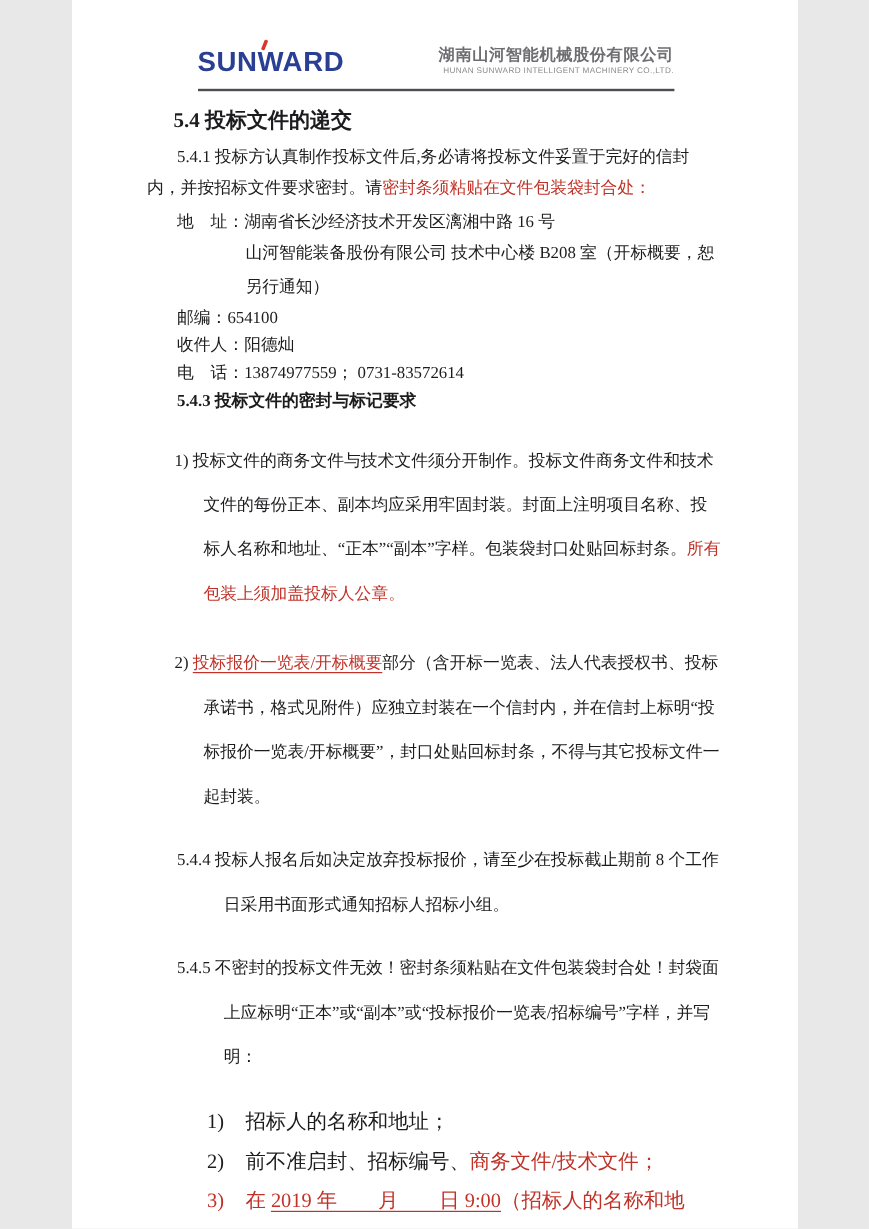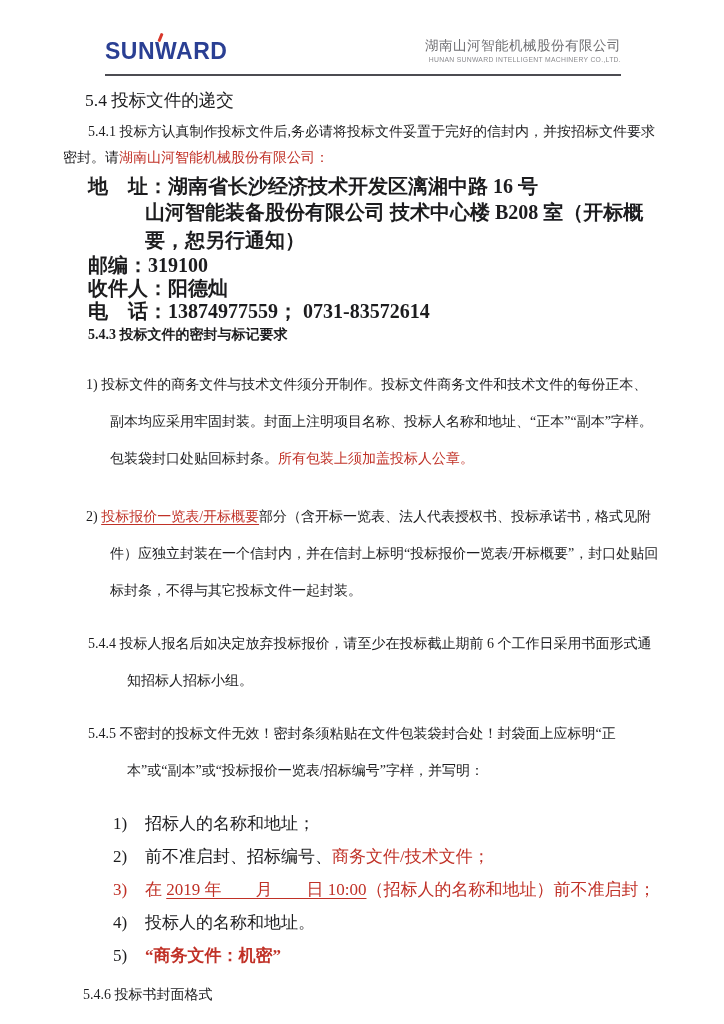"SUNWARD" .page { width: 724px -> 605px }
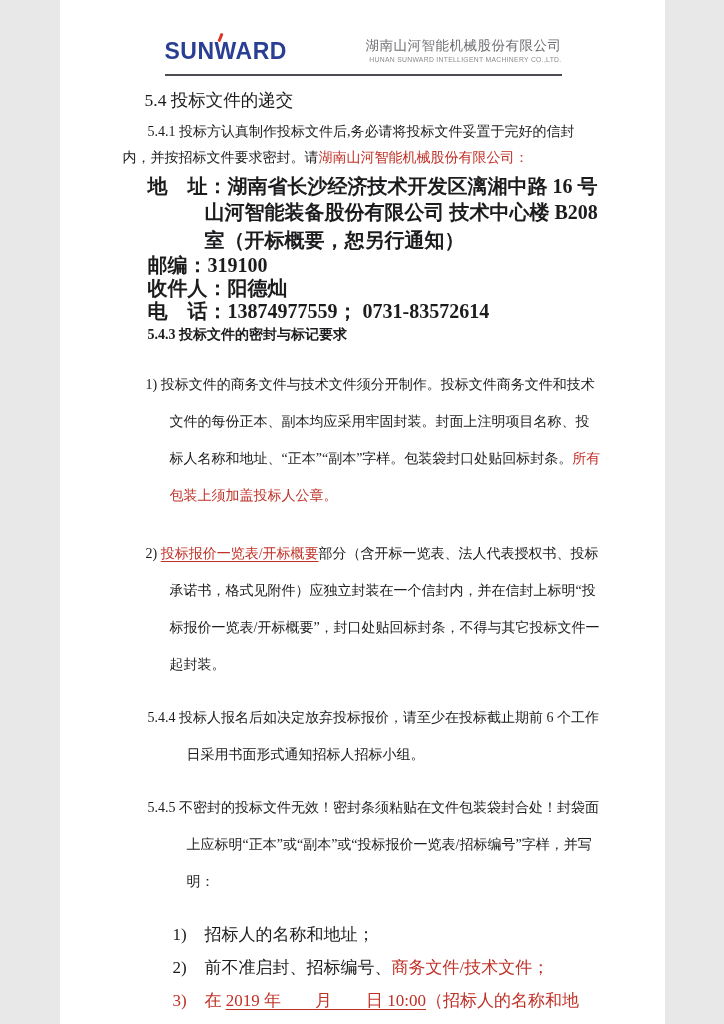"湖南山河智能机械股份有限公司" .co-cn { font-weight: normal -> bold }
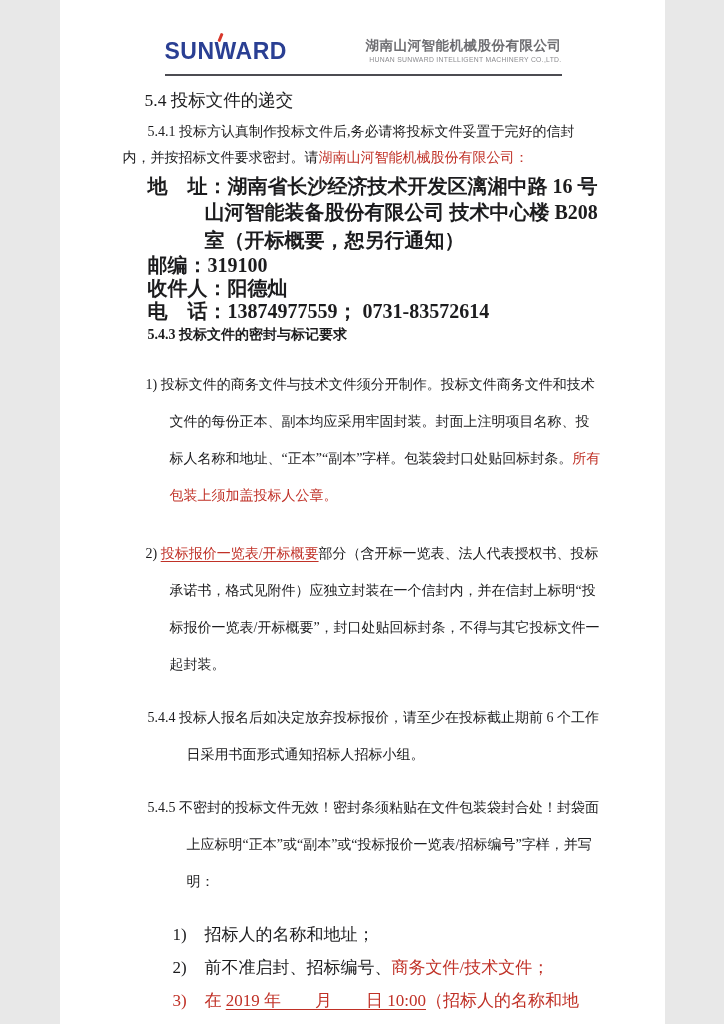"5.4 投标文件的递交" h2.sec { font-weight: normal -> bold }
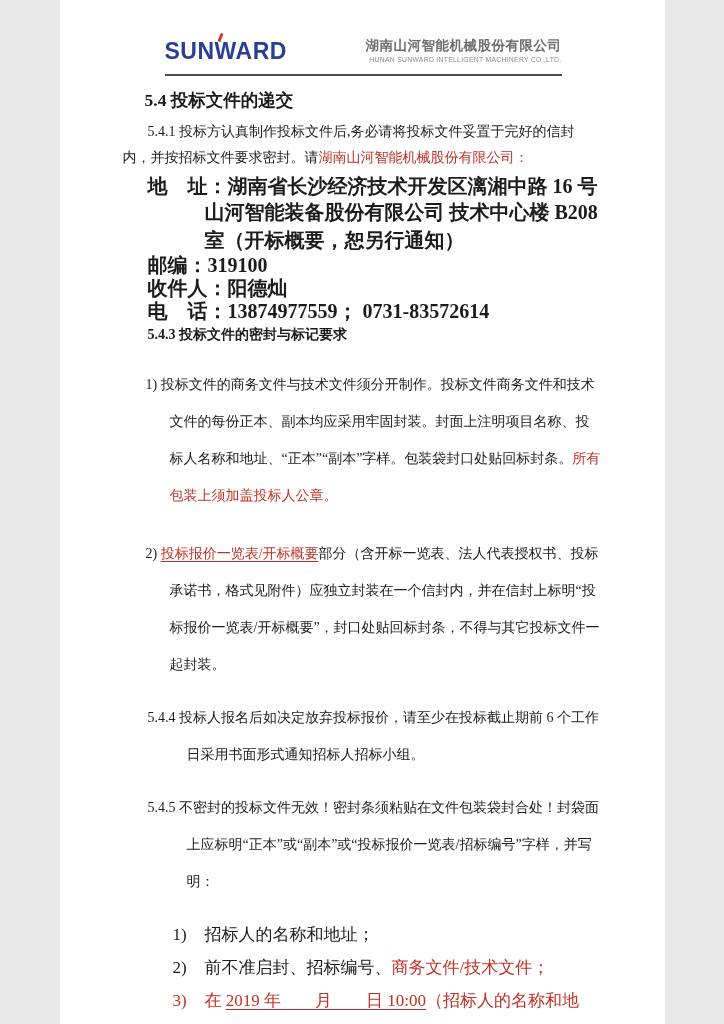"湖南山河智能机械股份有限公司：" span.red { text: 湖南山河智能机械股份有限公司 -> 密封条须粘贴在文件包装袋封合处 }
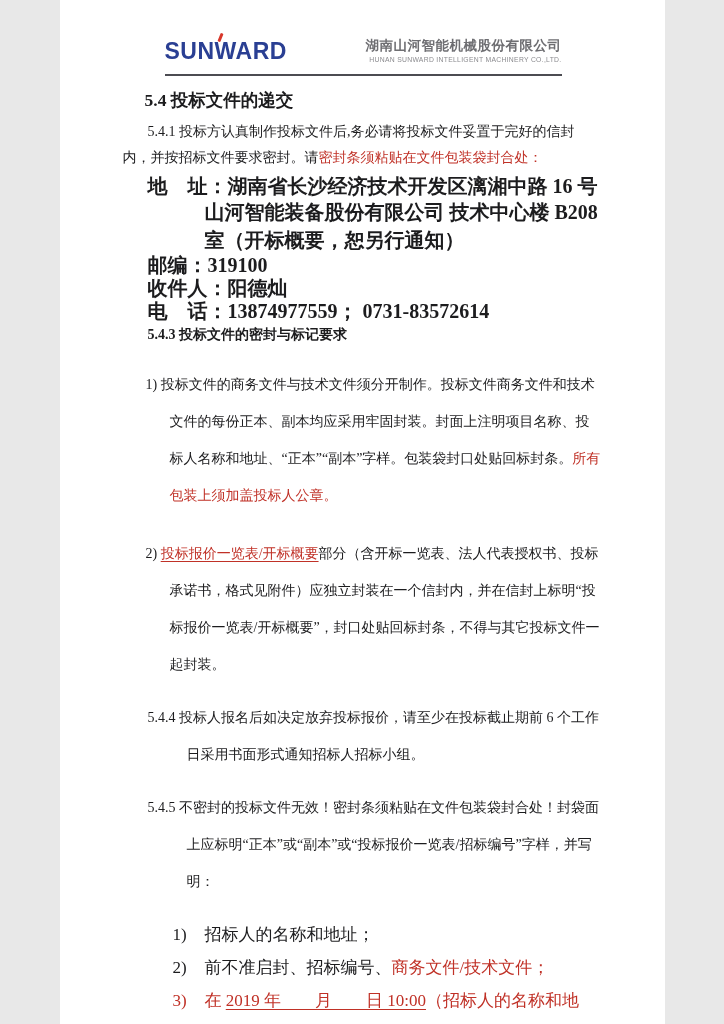"地 址：湖南省长沙经济技术开发区漓湘中路 16 号" .addr { font-size: 20px -> 14px; font-weight: bold -> normal }
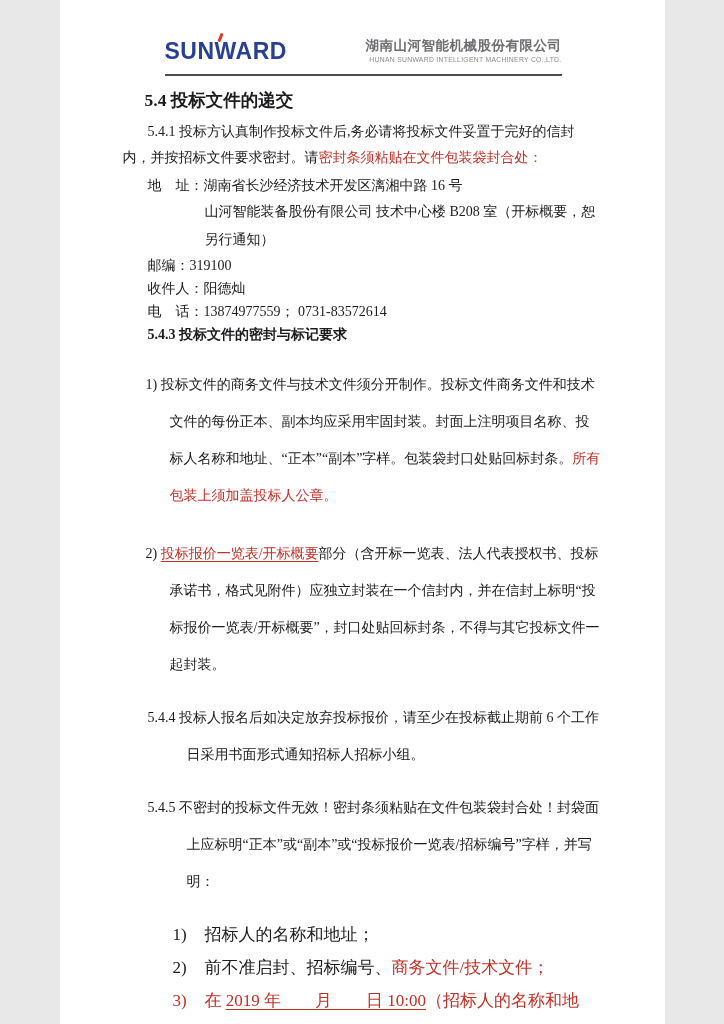"319100" span { text: 319100 -> 654100 }
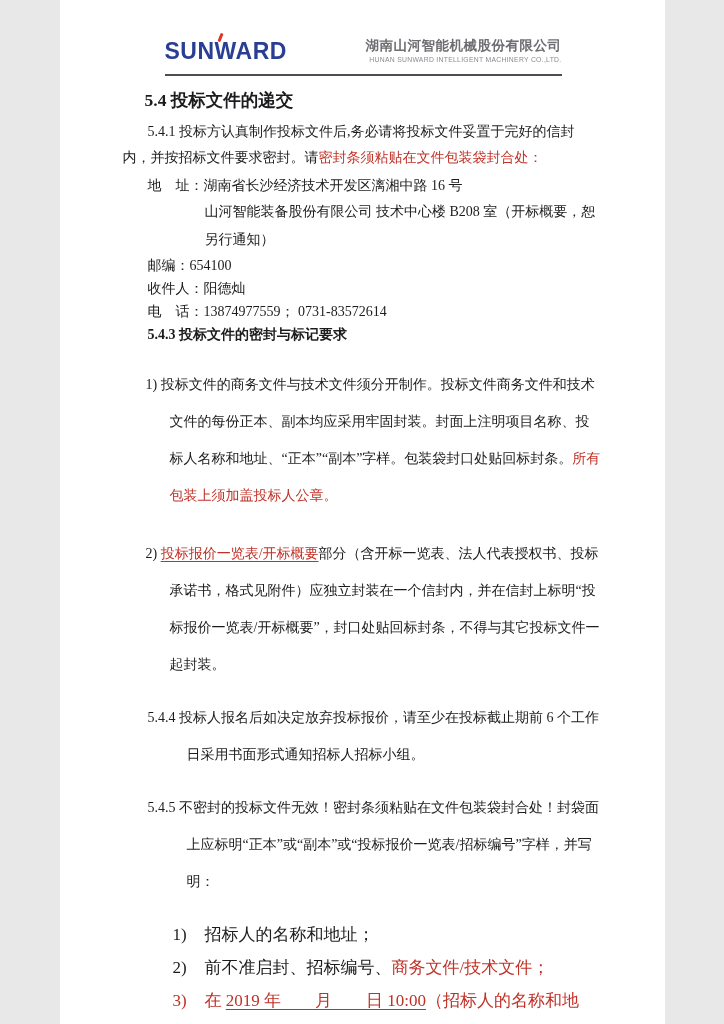"5.4.4 投标人报名后如决定放弃投标报价，请至少在投标截止期前 6" p.hang { text: 6 -> 8 }
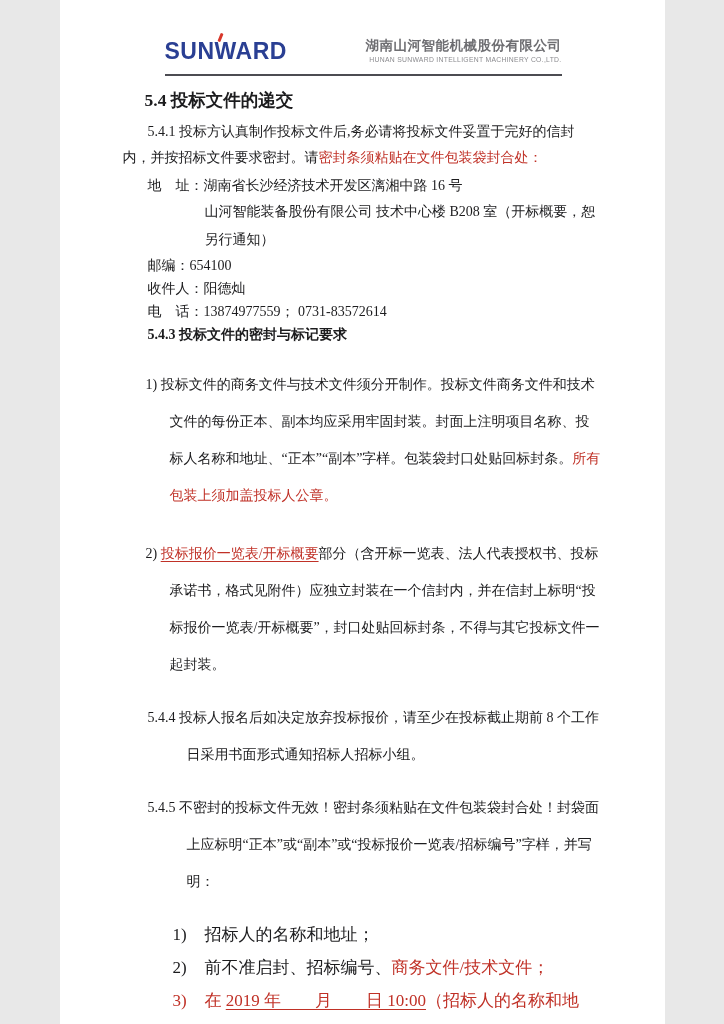"2019 年 月 日 10:00" span.ul { text: 10:00 -> 9:00 }
